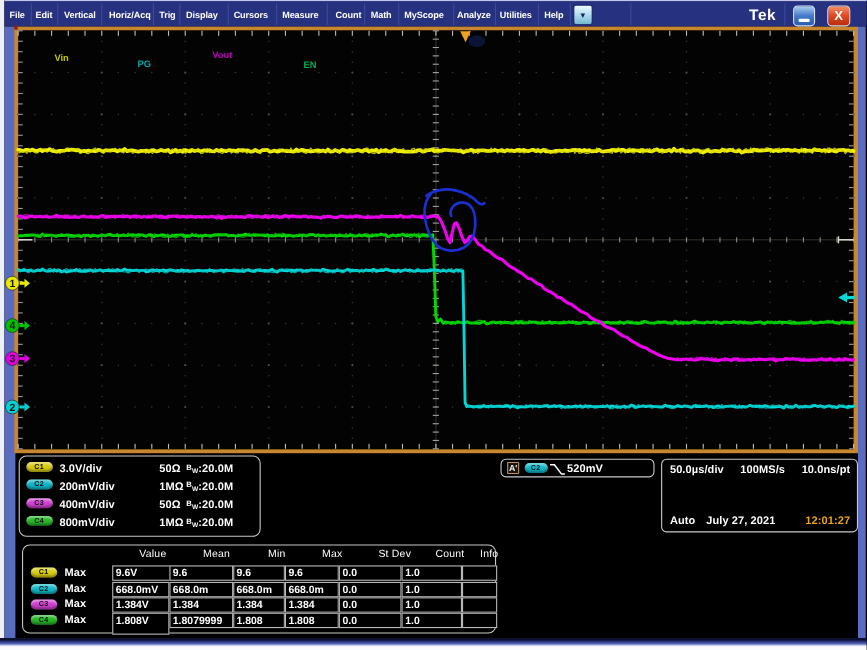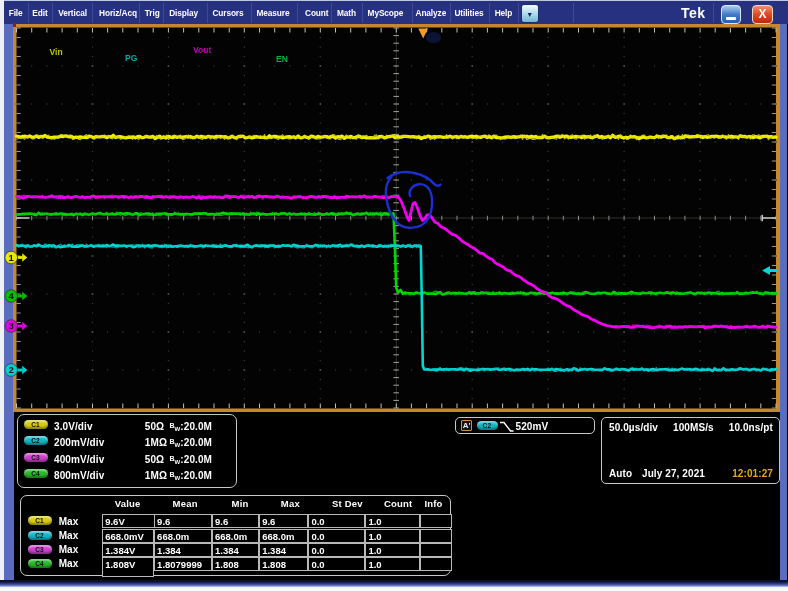"Value" .th { font-weight: bold -> normal; margin-left: none -> 12px }
